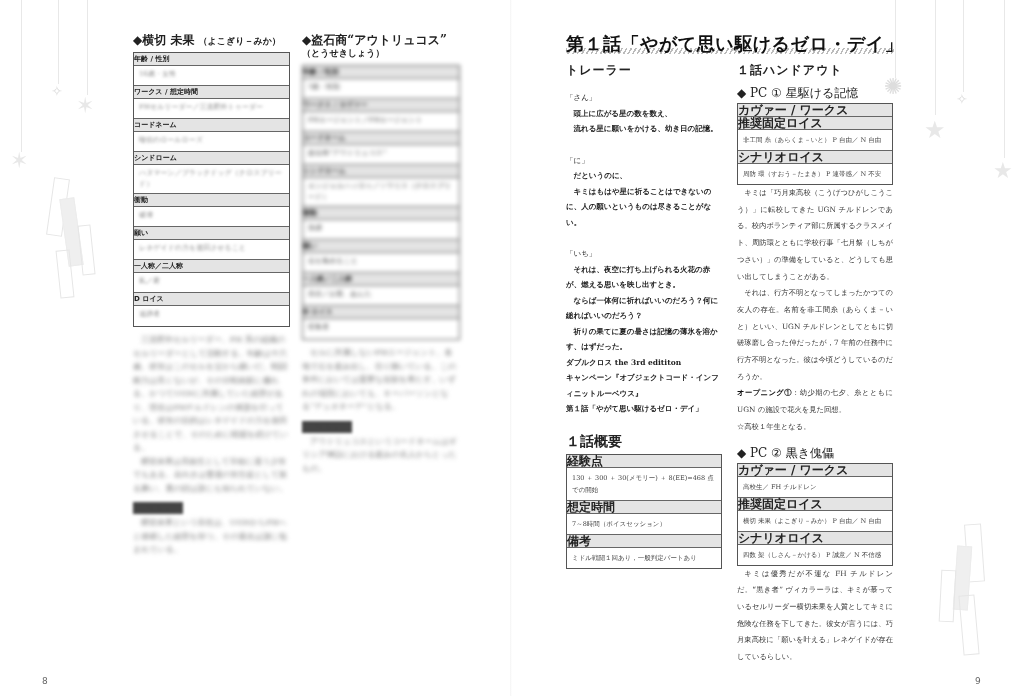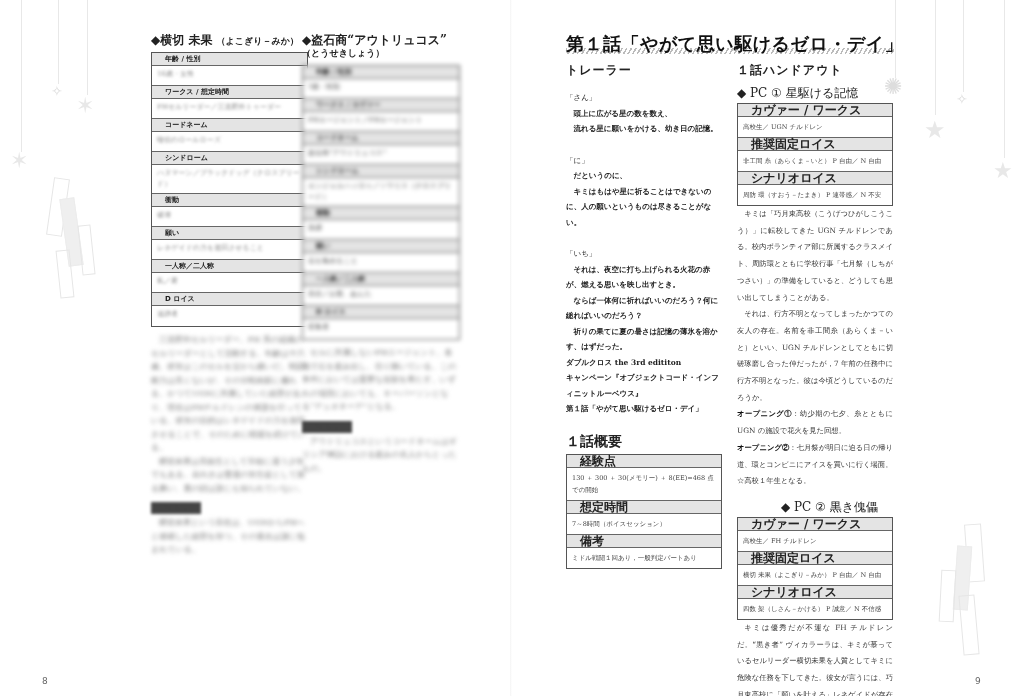"◆横切 未果 （よこぎり－みか）" .lcol1 { left: 151px -> 133px }
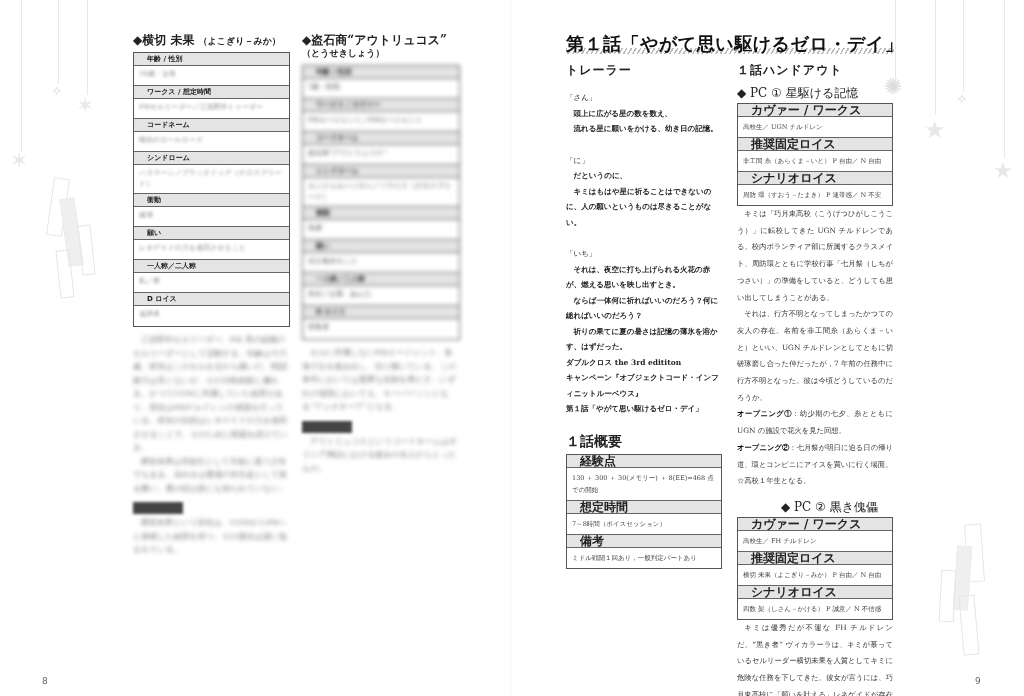"年齢 / 性別" .dtable .hd { padding: 2px 13px -> 2px 0 }
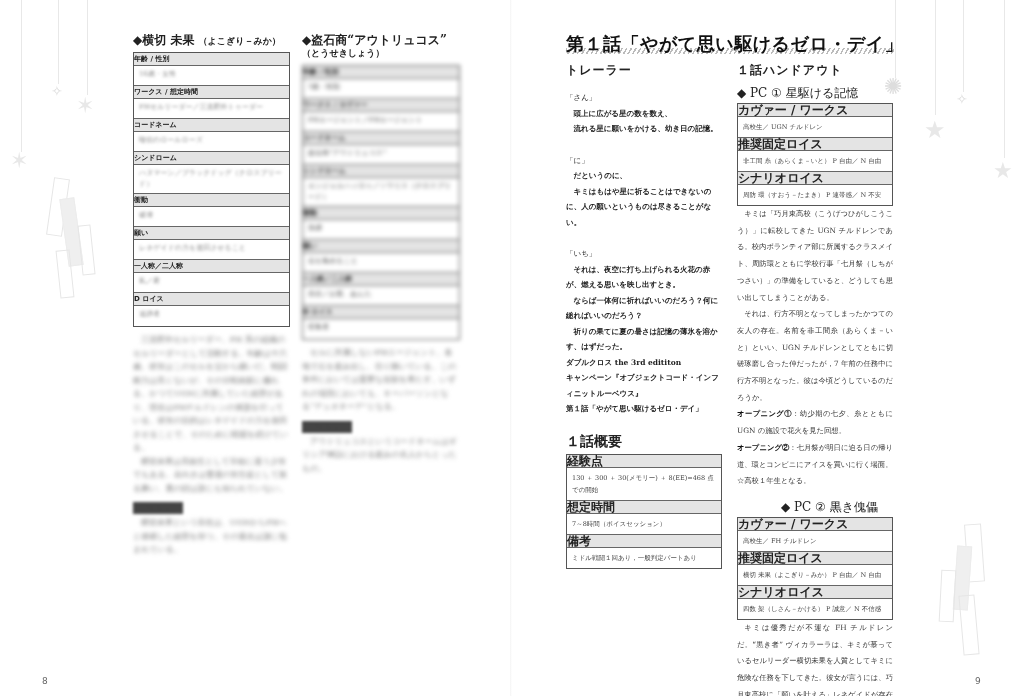"高校生／ UGN チルドレン" div.vl { html: <div>高校生／ UGN チルドレン</div> -> none }
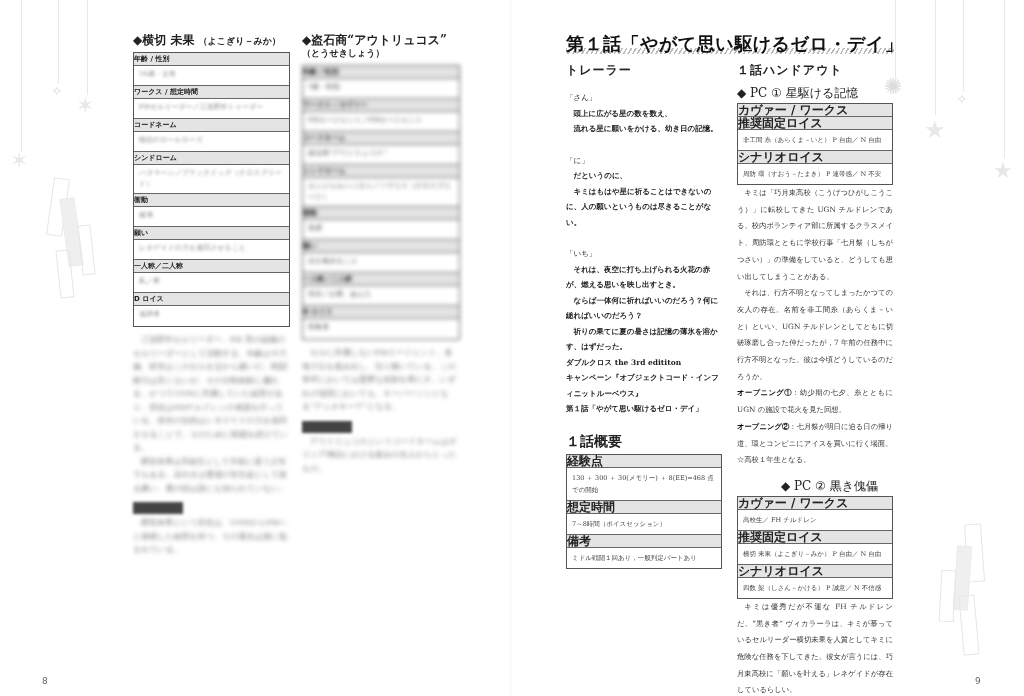"オープニング②：七月祭が明日に迫る日の帰り道、環とコンビニにアイスを買いに行く場" span { html: <span><b>オープニング②</b><span>：七月祭が明日に迫る日の帰り道、環とコンビニにアイスを買いに行く場面。</span></span> -> none }
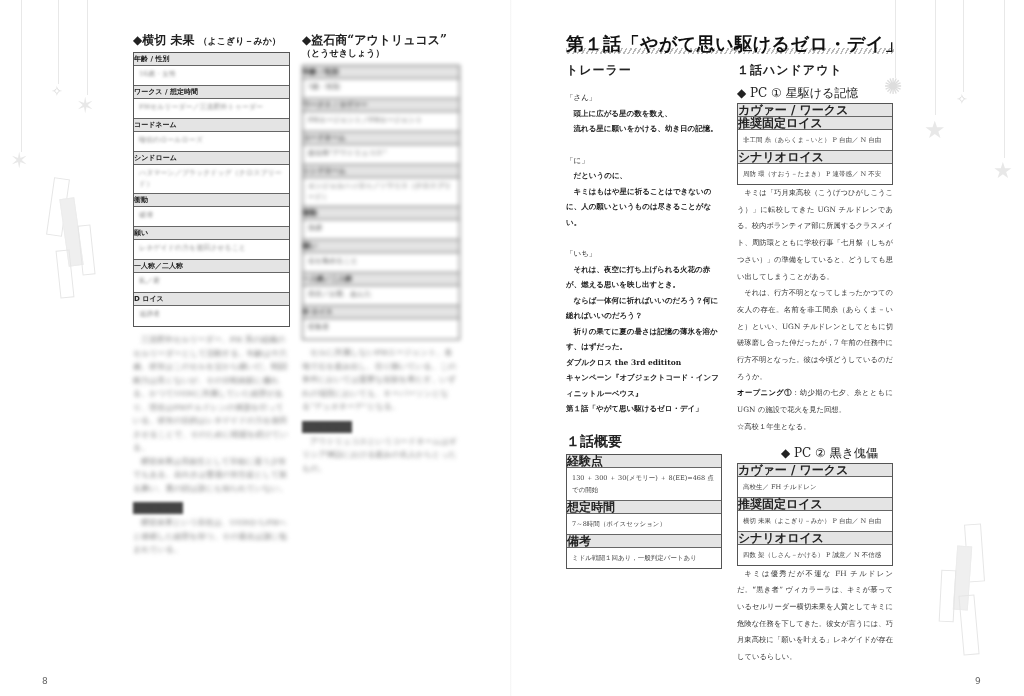"◆ PC ② 黒き傀儡" .pc-head.second { margin-left: 44px -> none }
